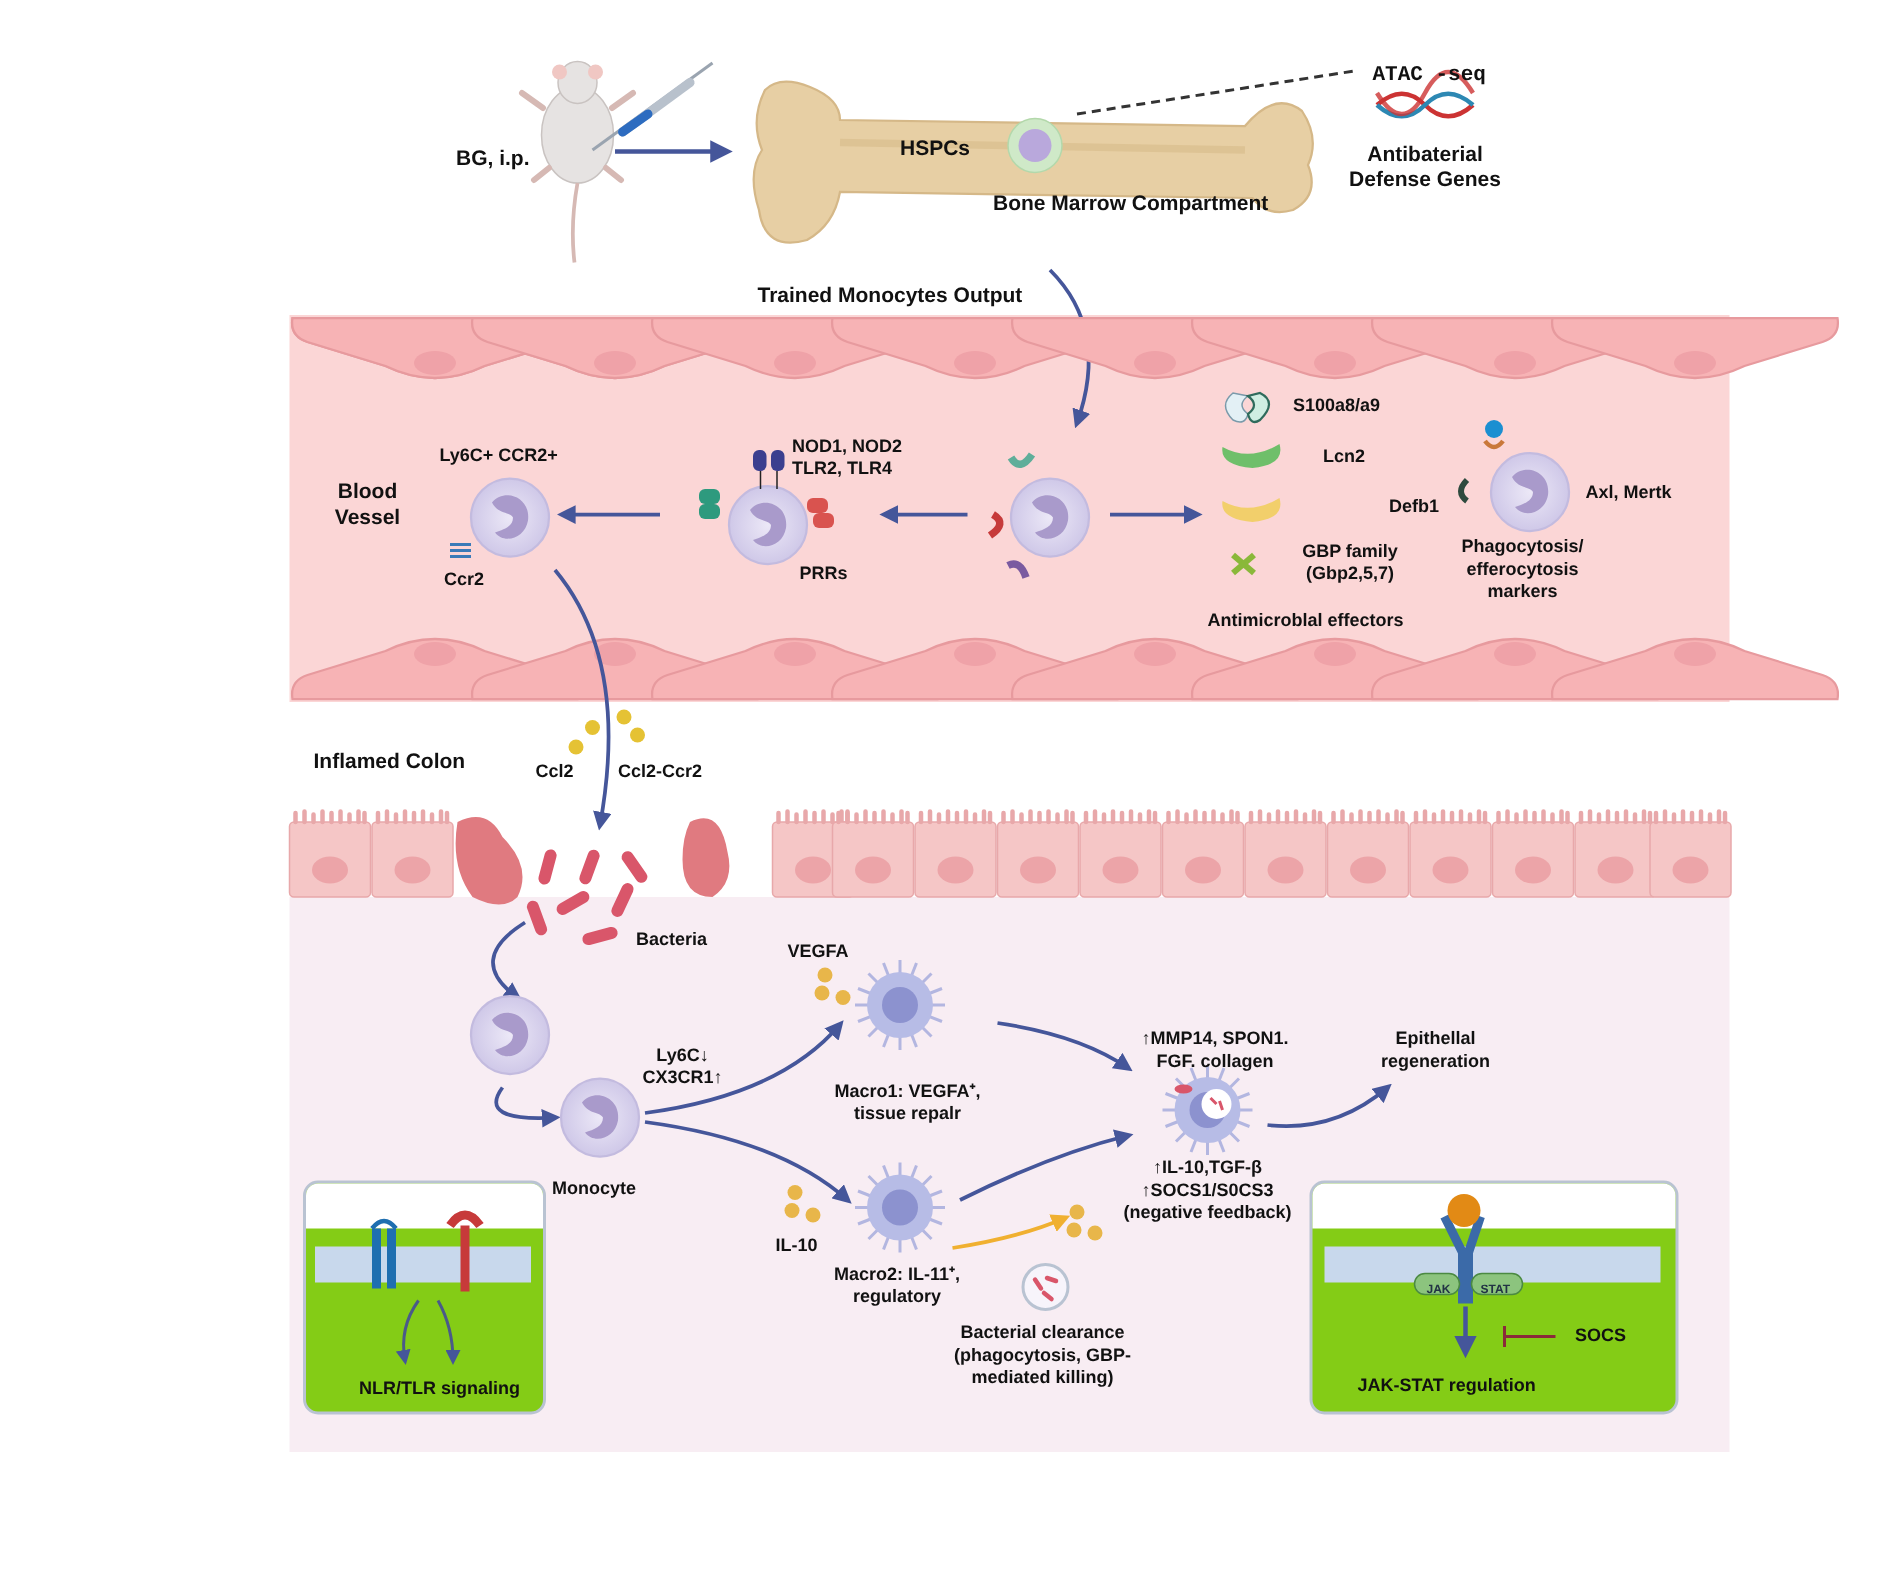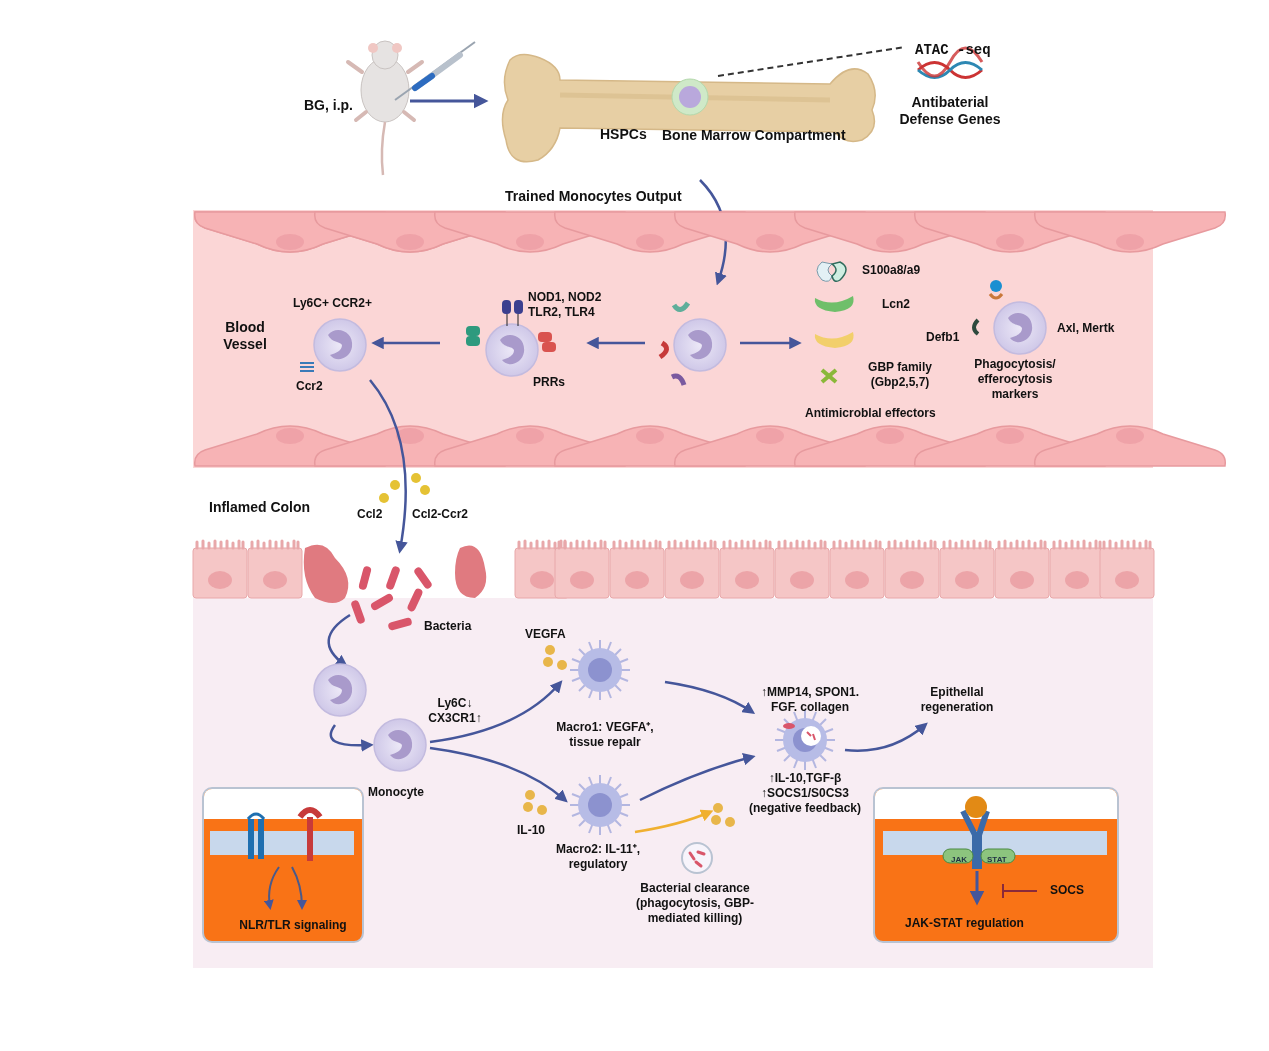"HSPCs" div.lbl { margin-top: 36px -> none }
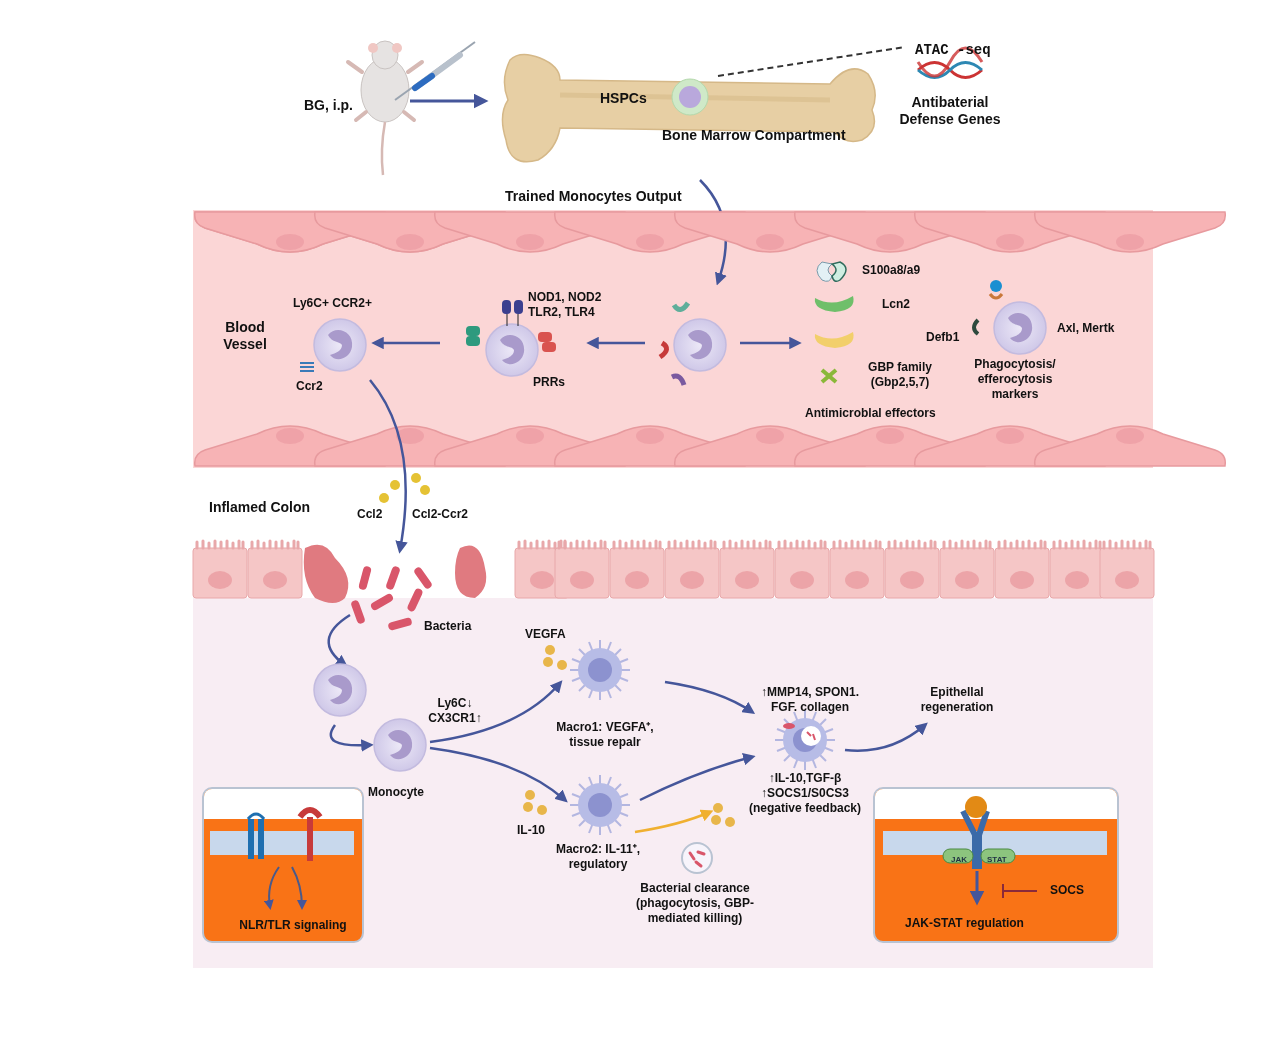"JAK" .panel { background: #f97316 -> #84cc16 }
